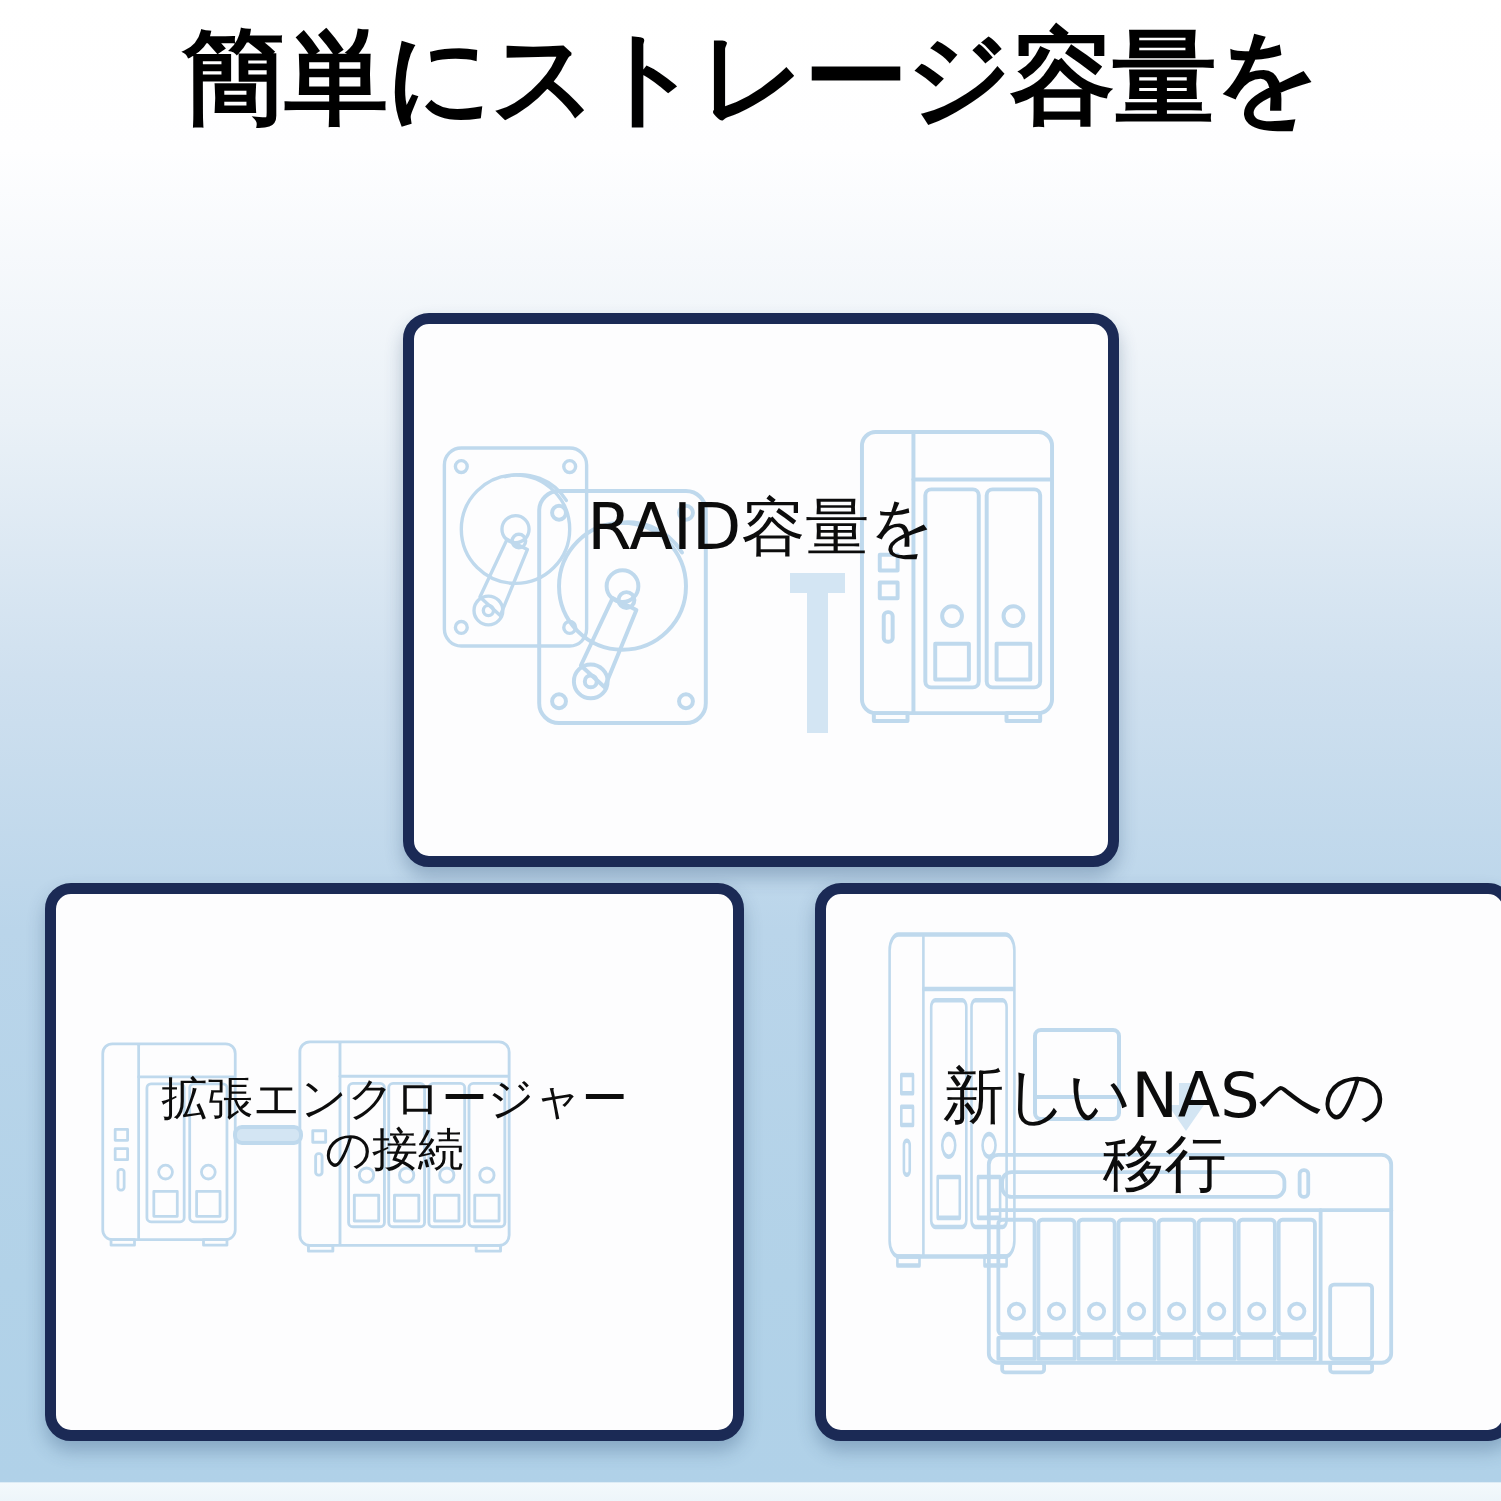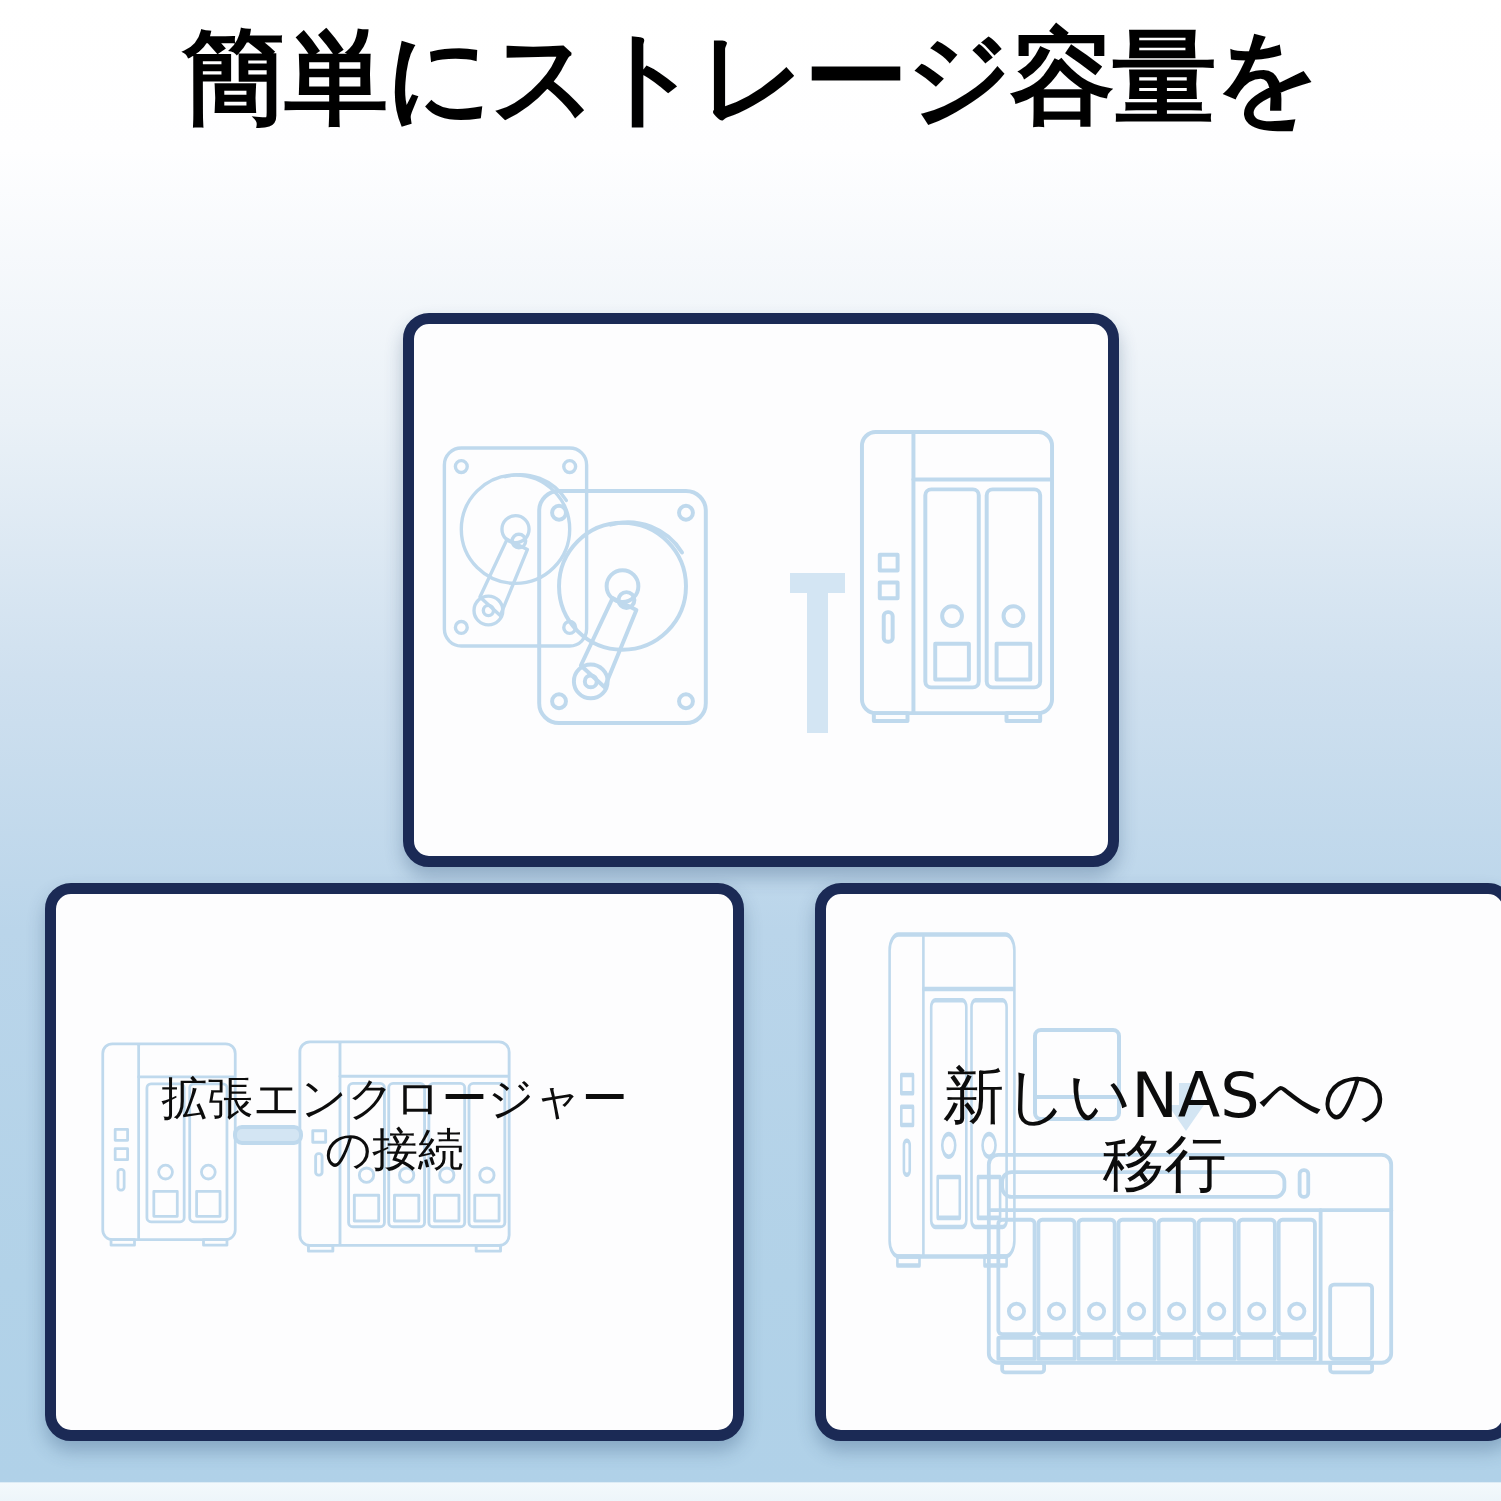"RAID容量を" div { html: none -> <div>RAID容量を</div> }
